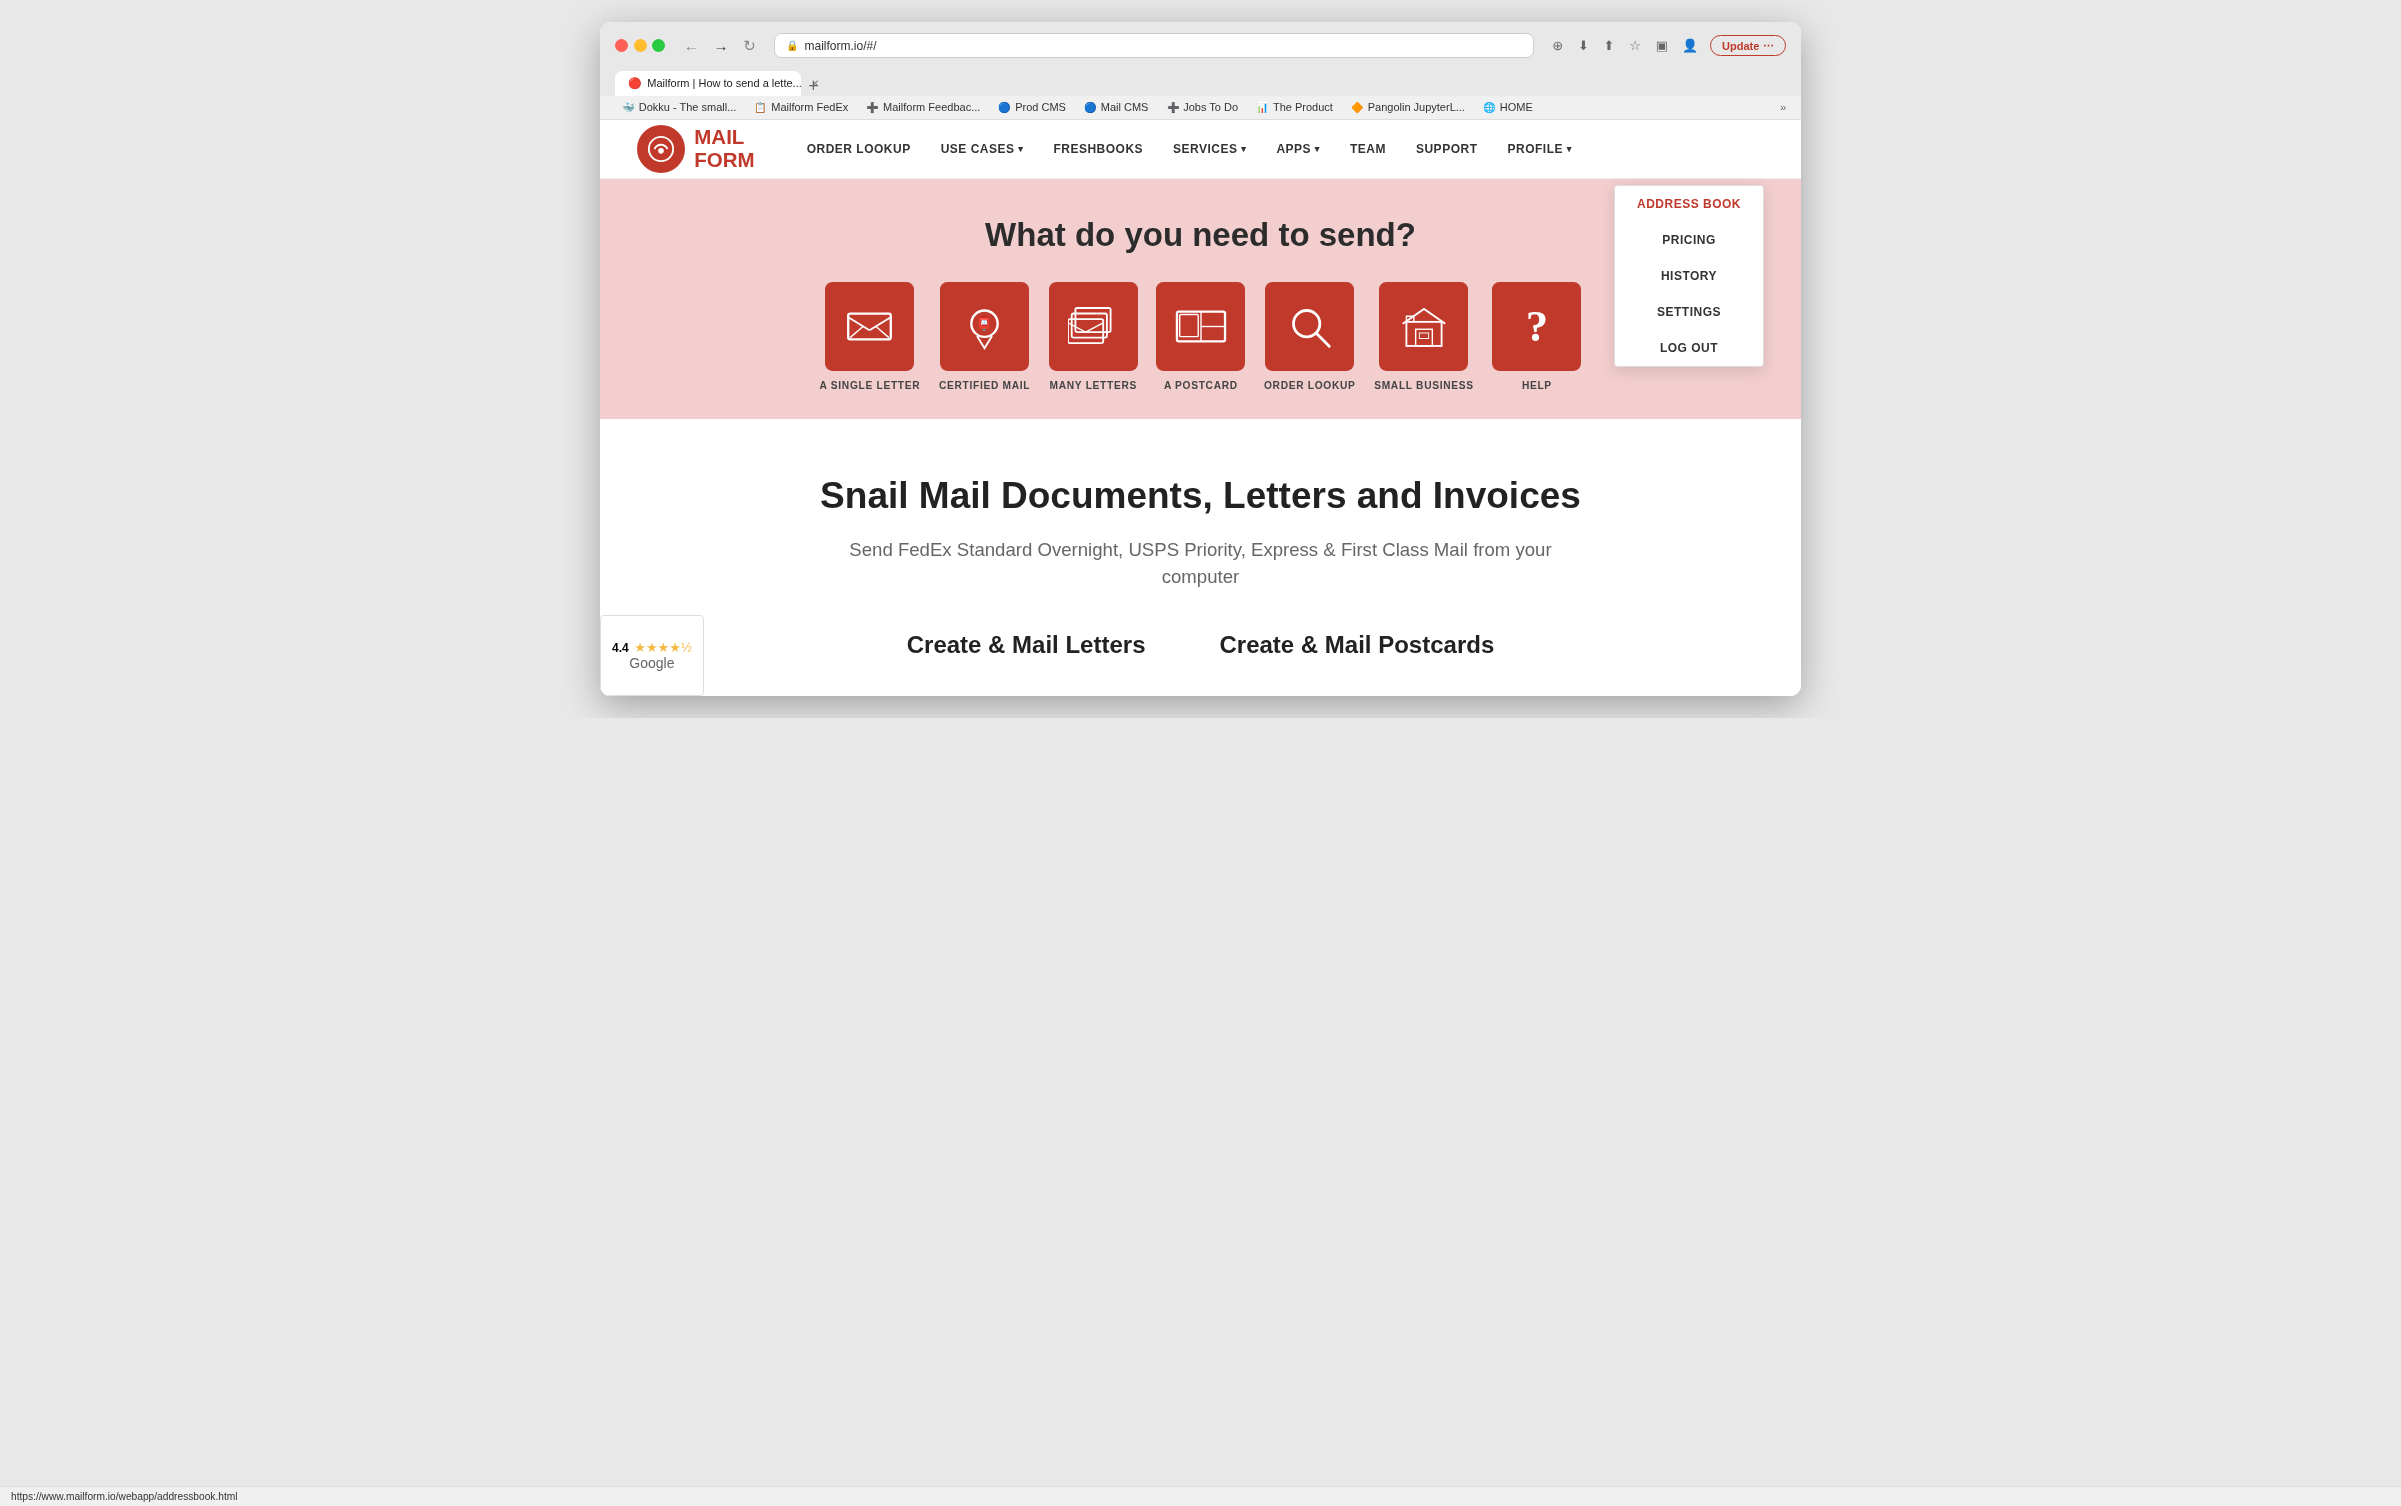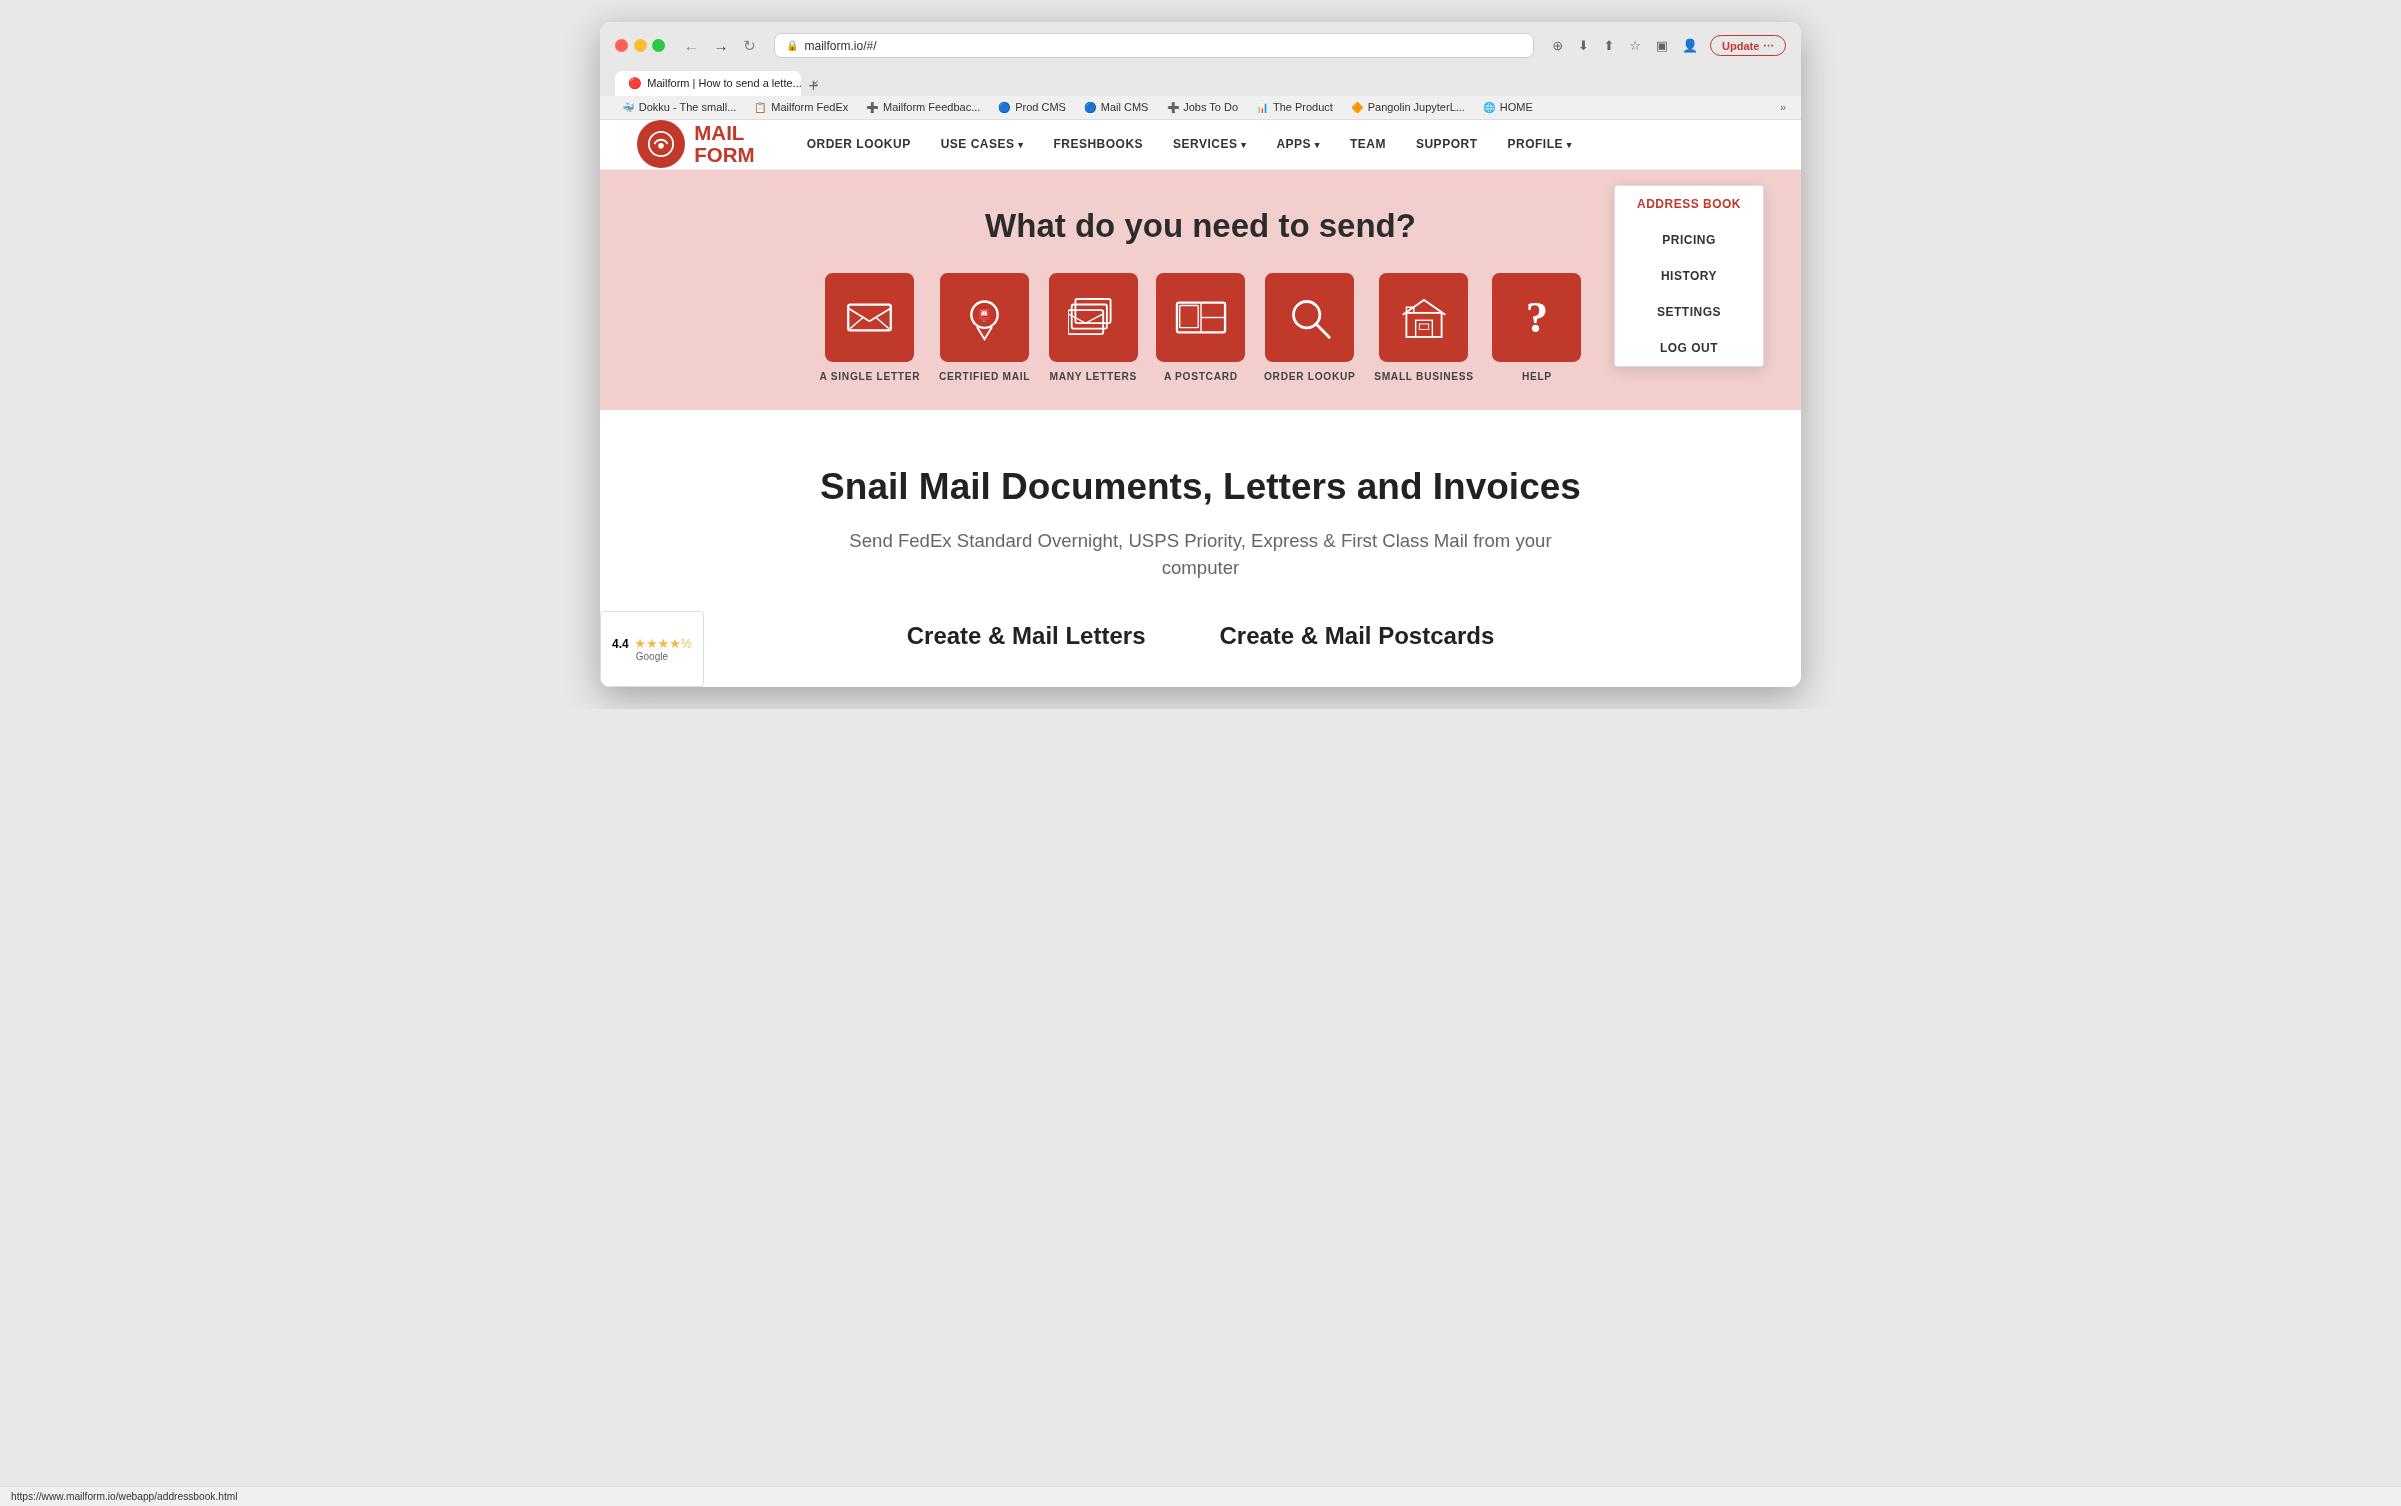"MAIL" .site-nav { height: 50px -> 59px }
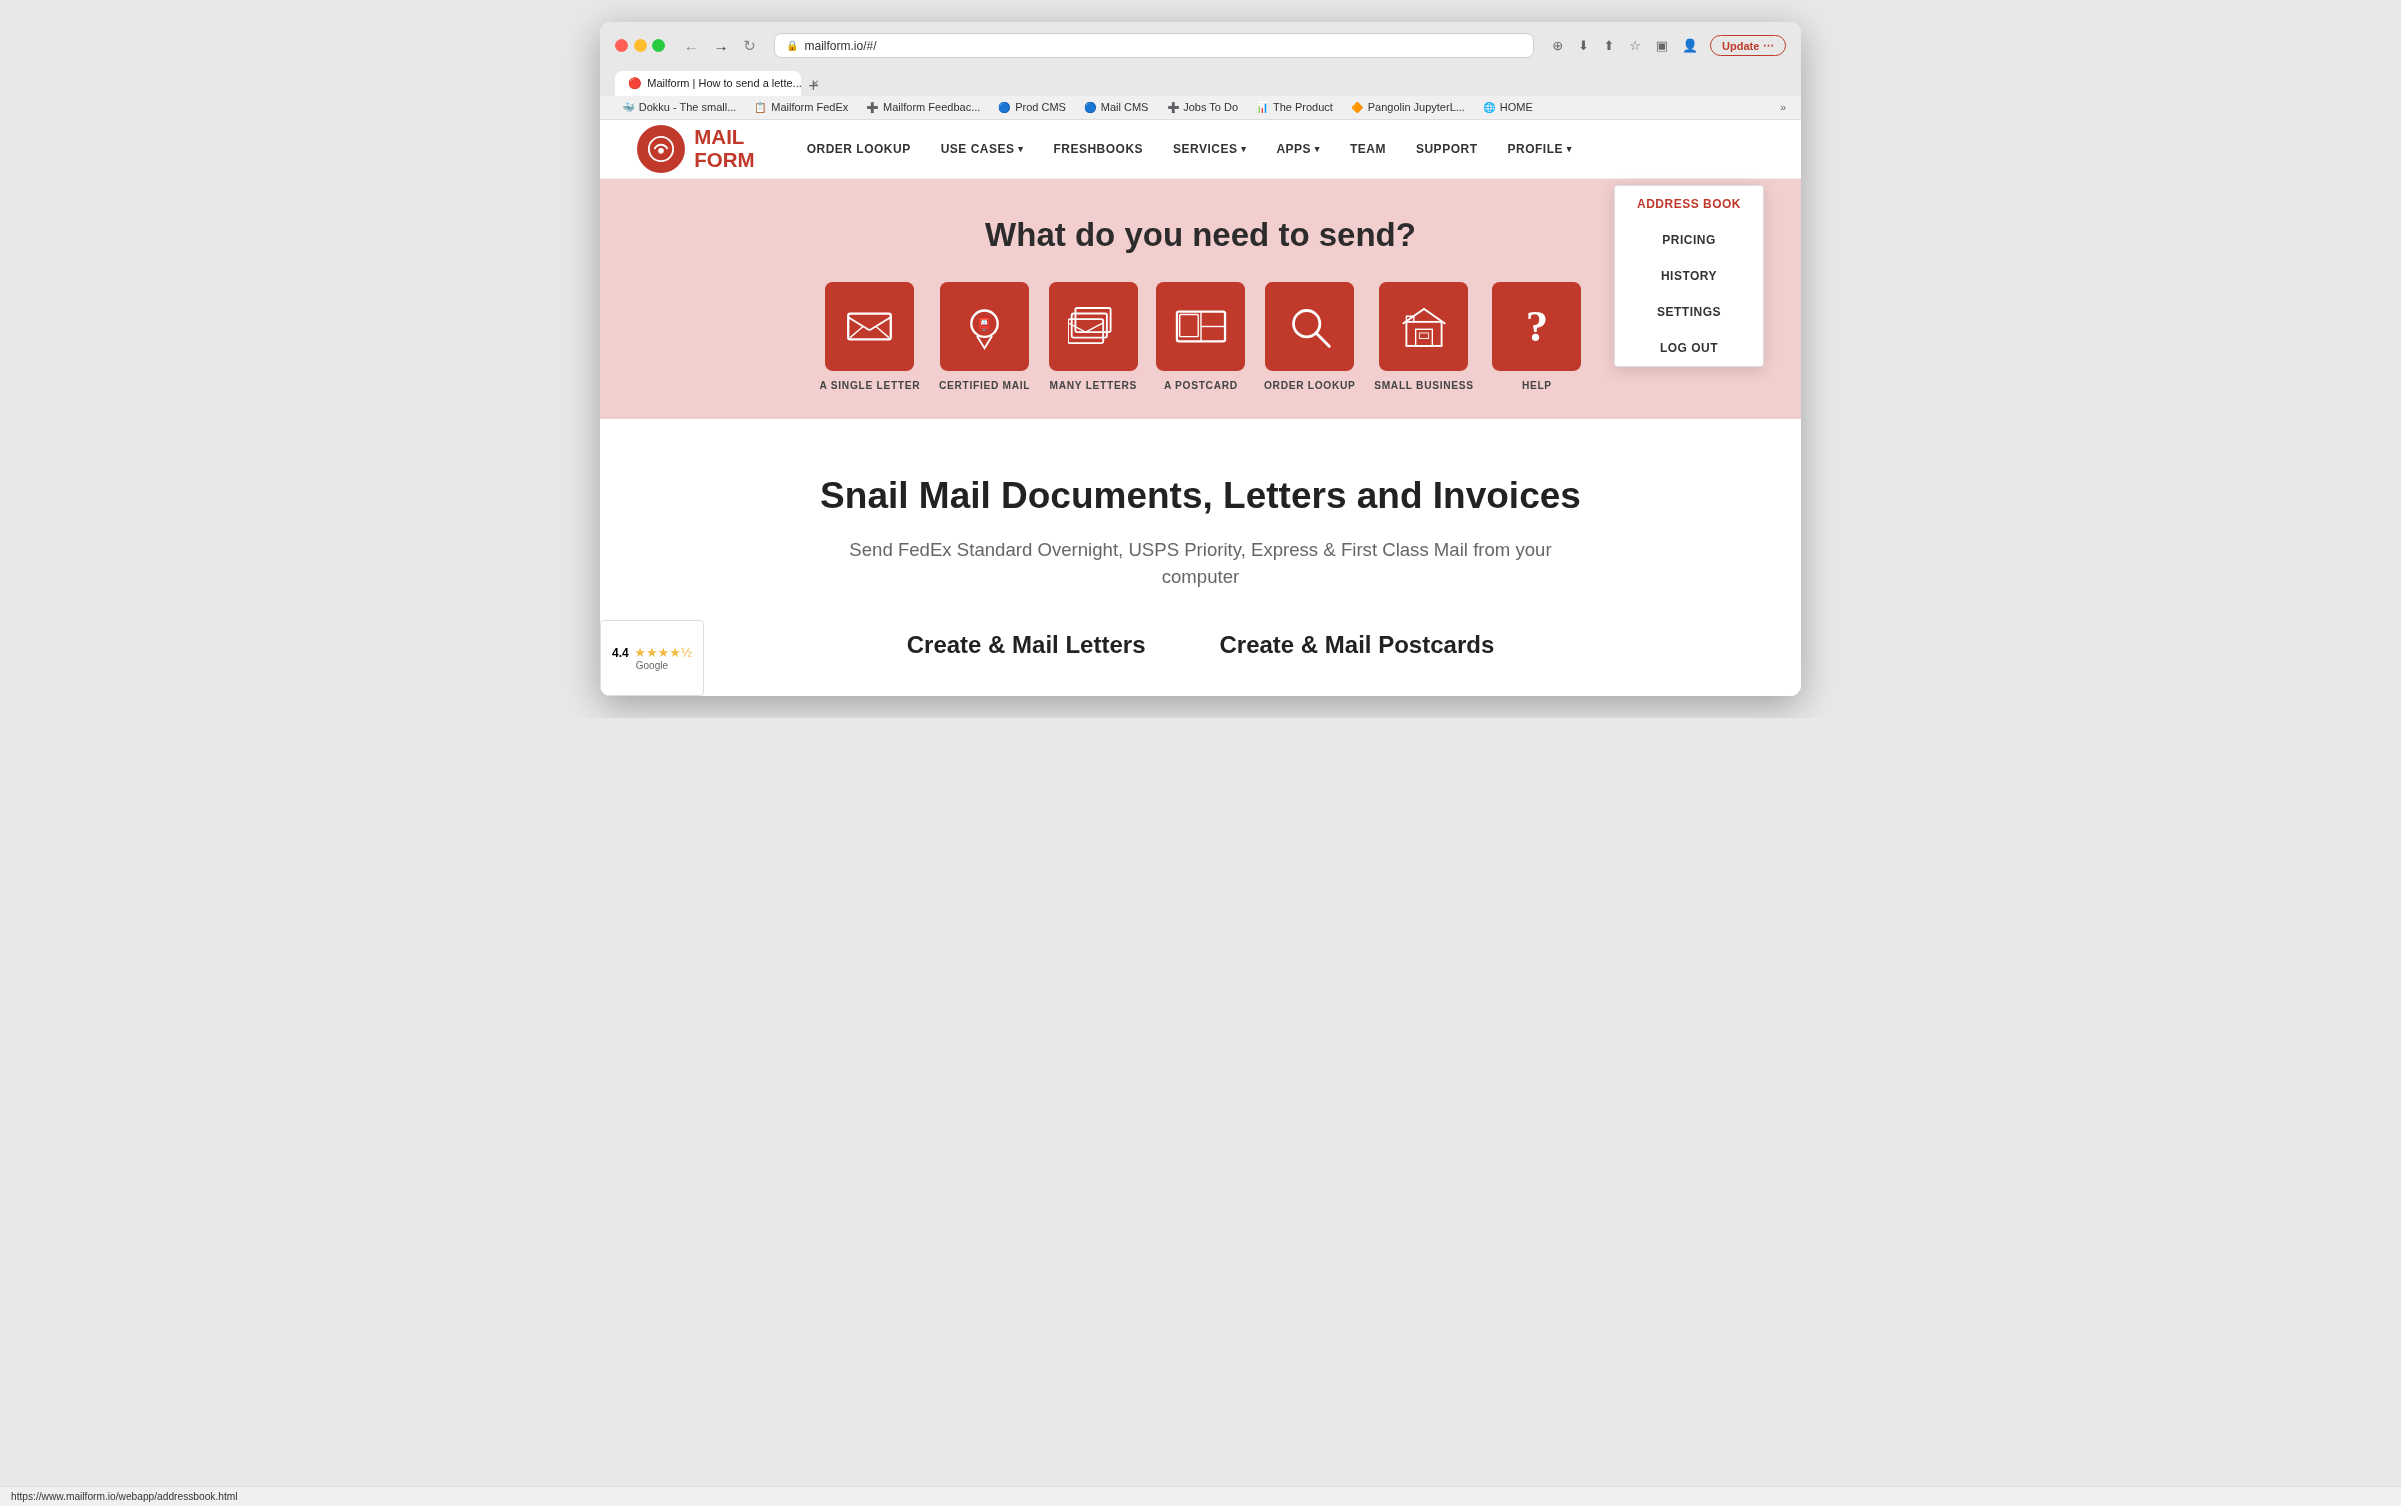"Google" .google-text { font-size: 10px -> 14px }
